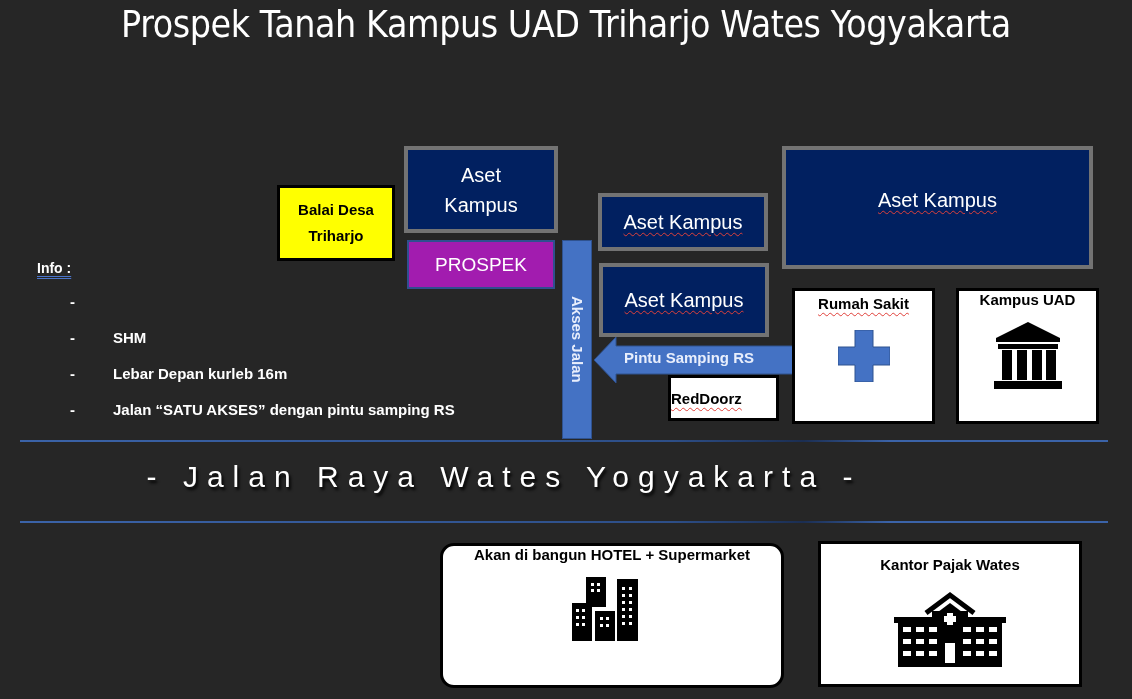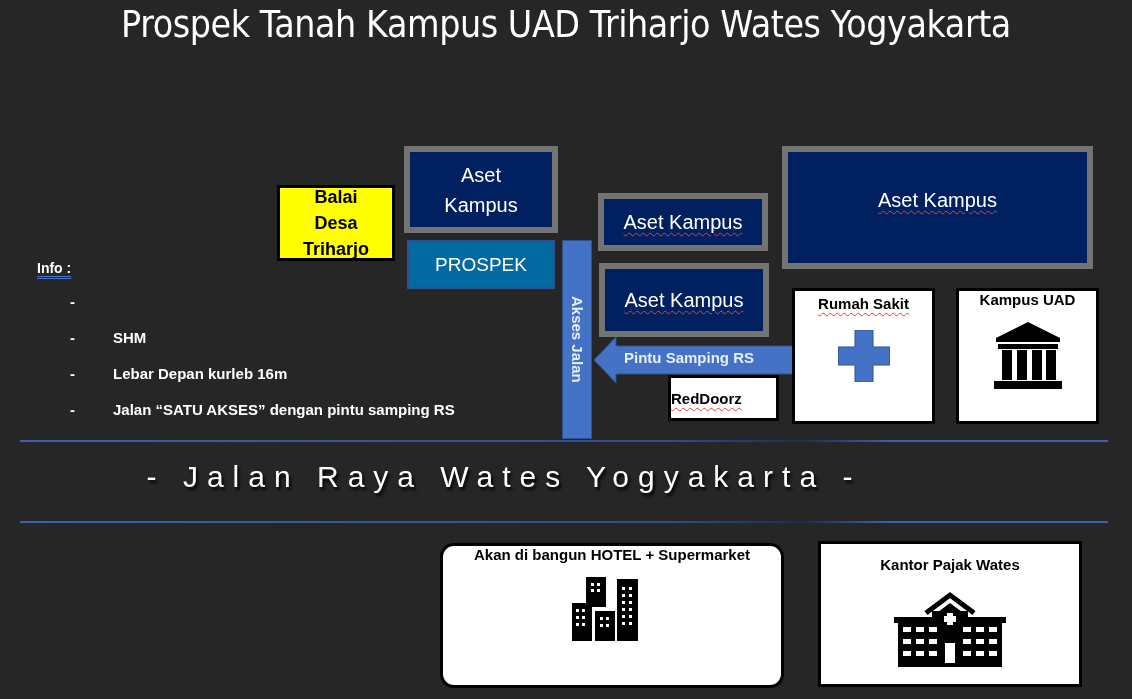"Aset" .navy { border: 6px solid #737373 -> 4px solid #737373 }
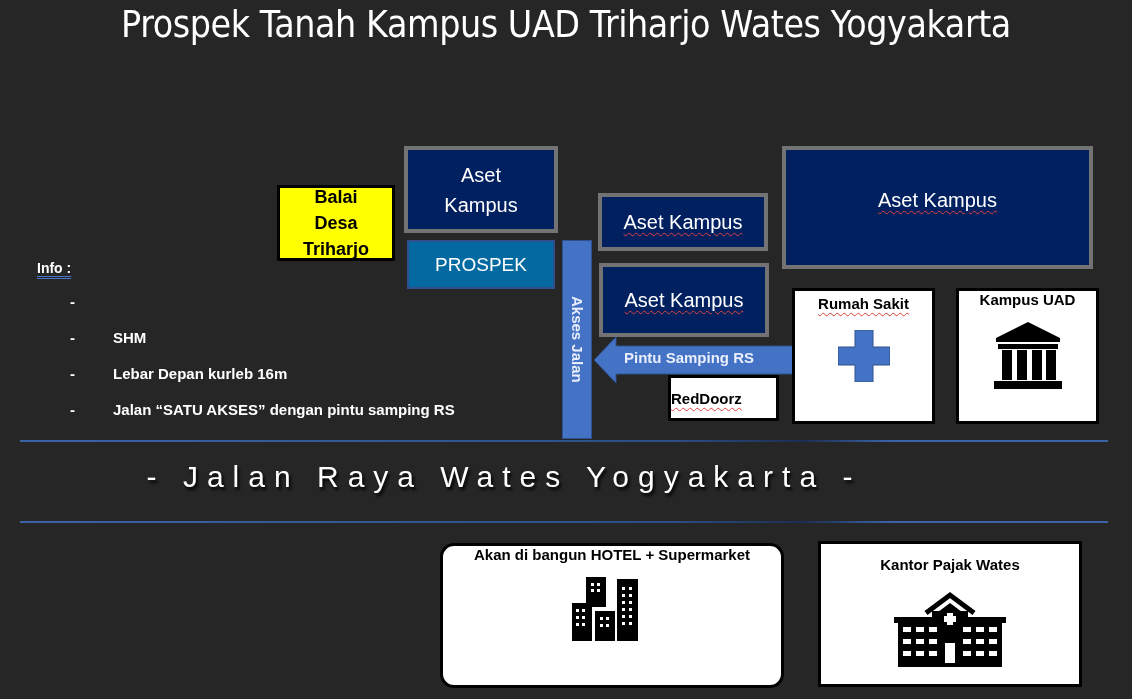"Balai Desa Triharjo" div.abs { font-size: 18px -> 15px }
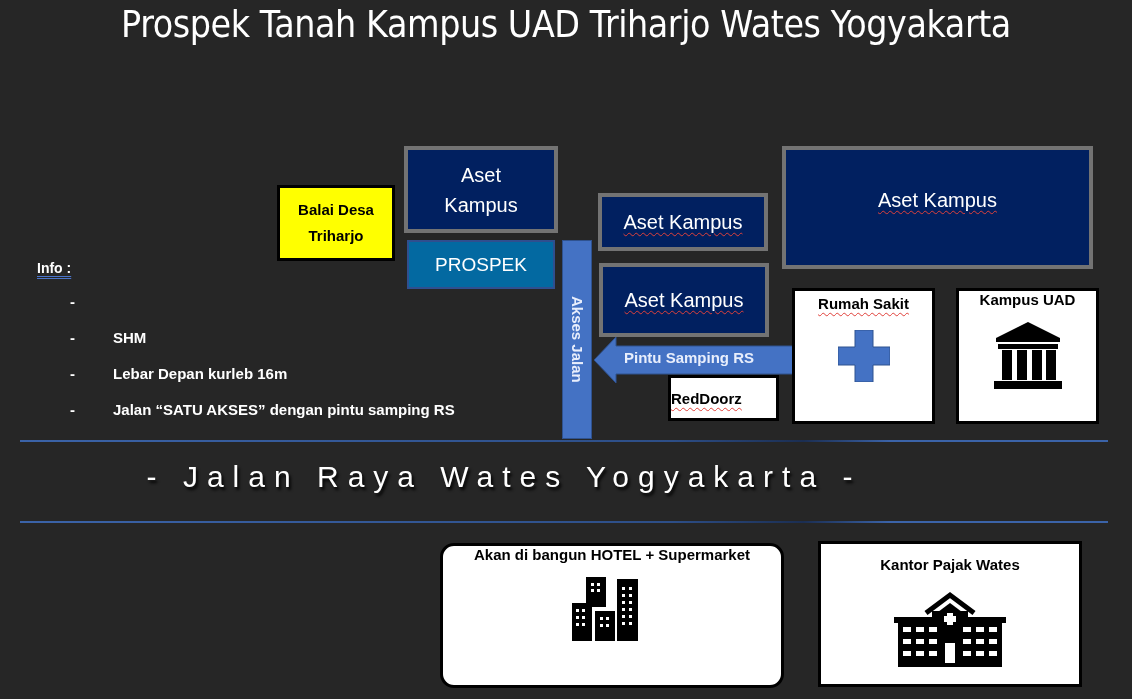"PROSPEK" div.abs { background: #0369a1 -> #a21caf }
